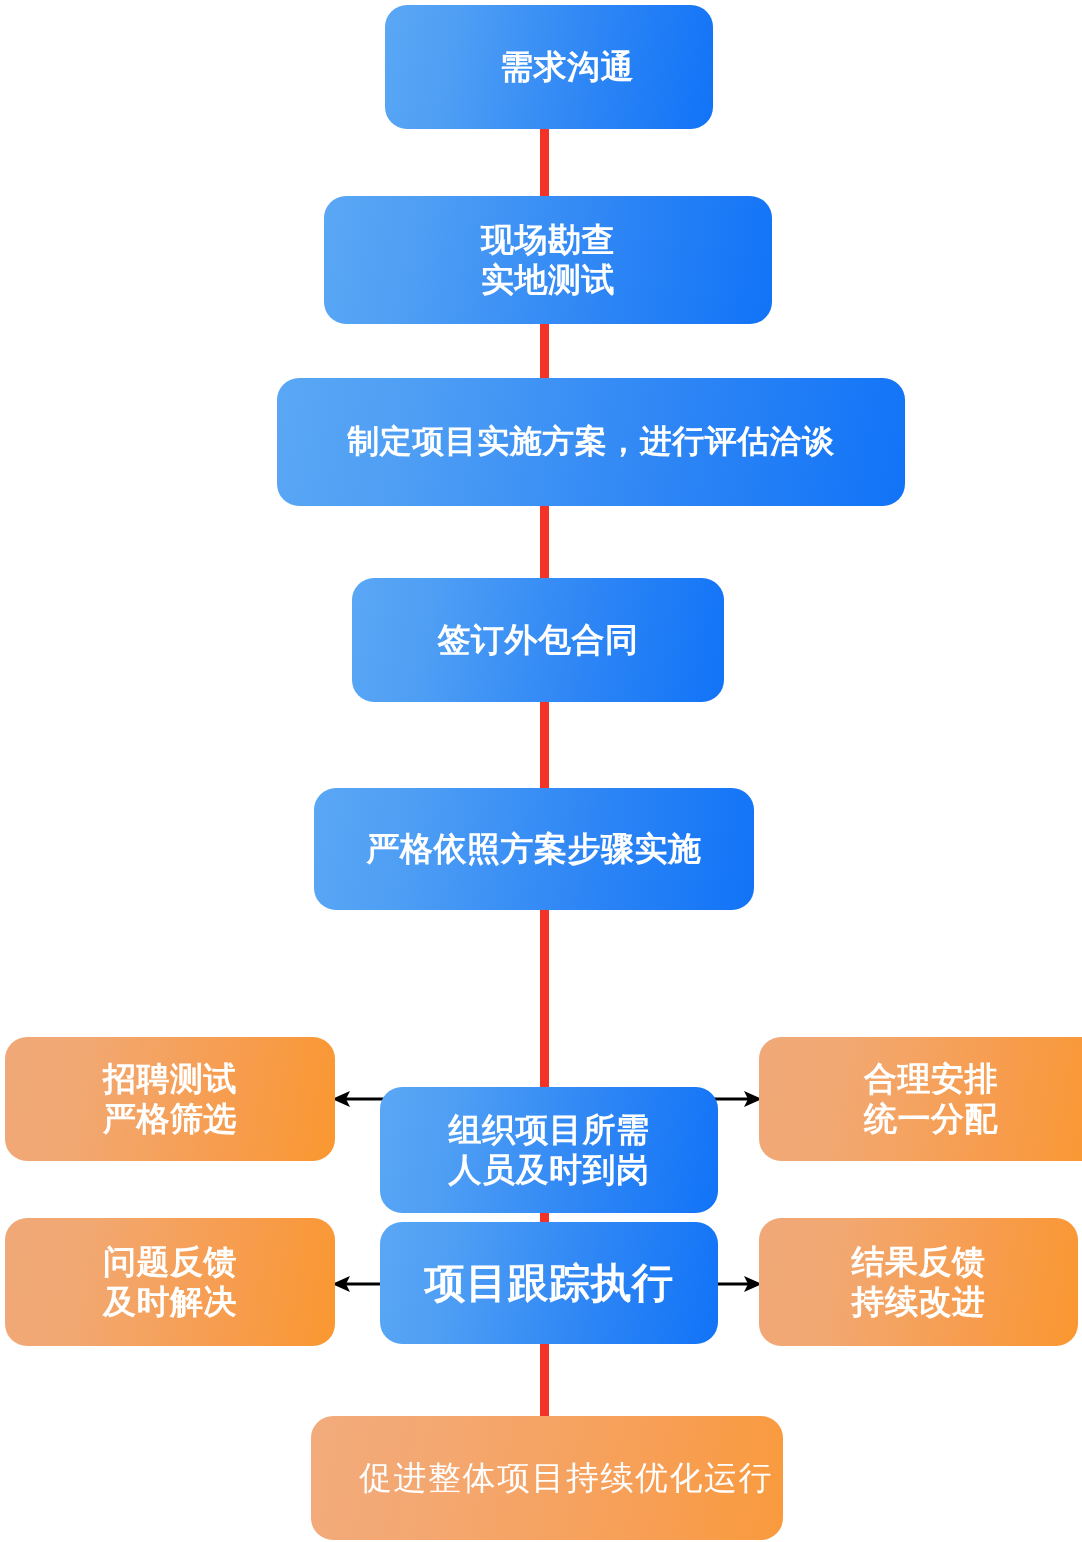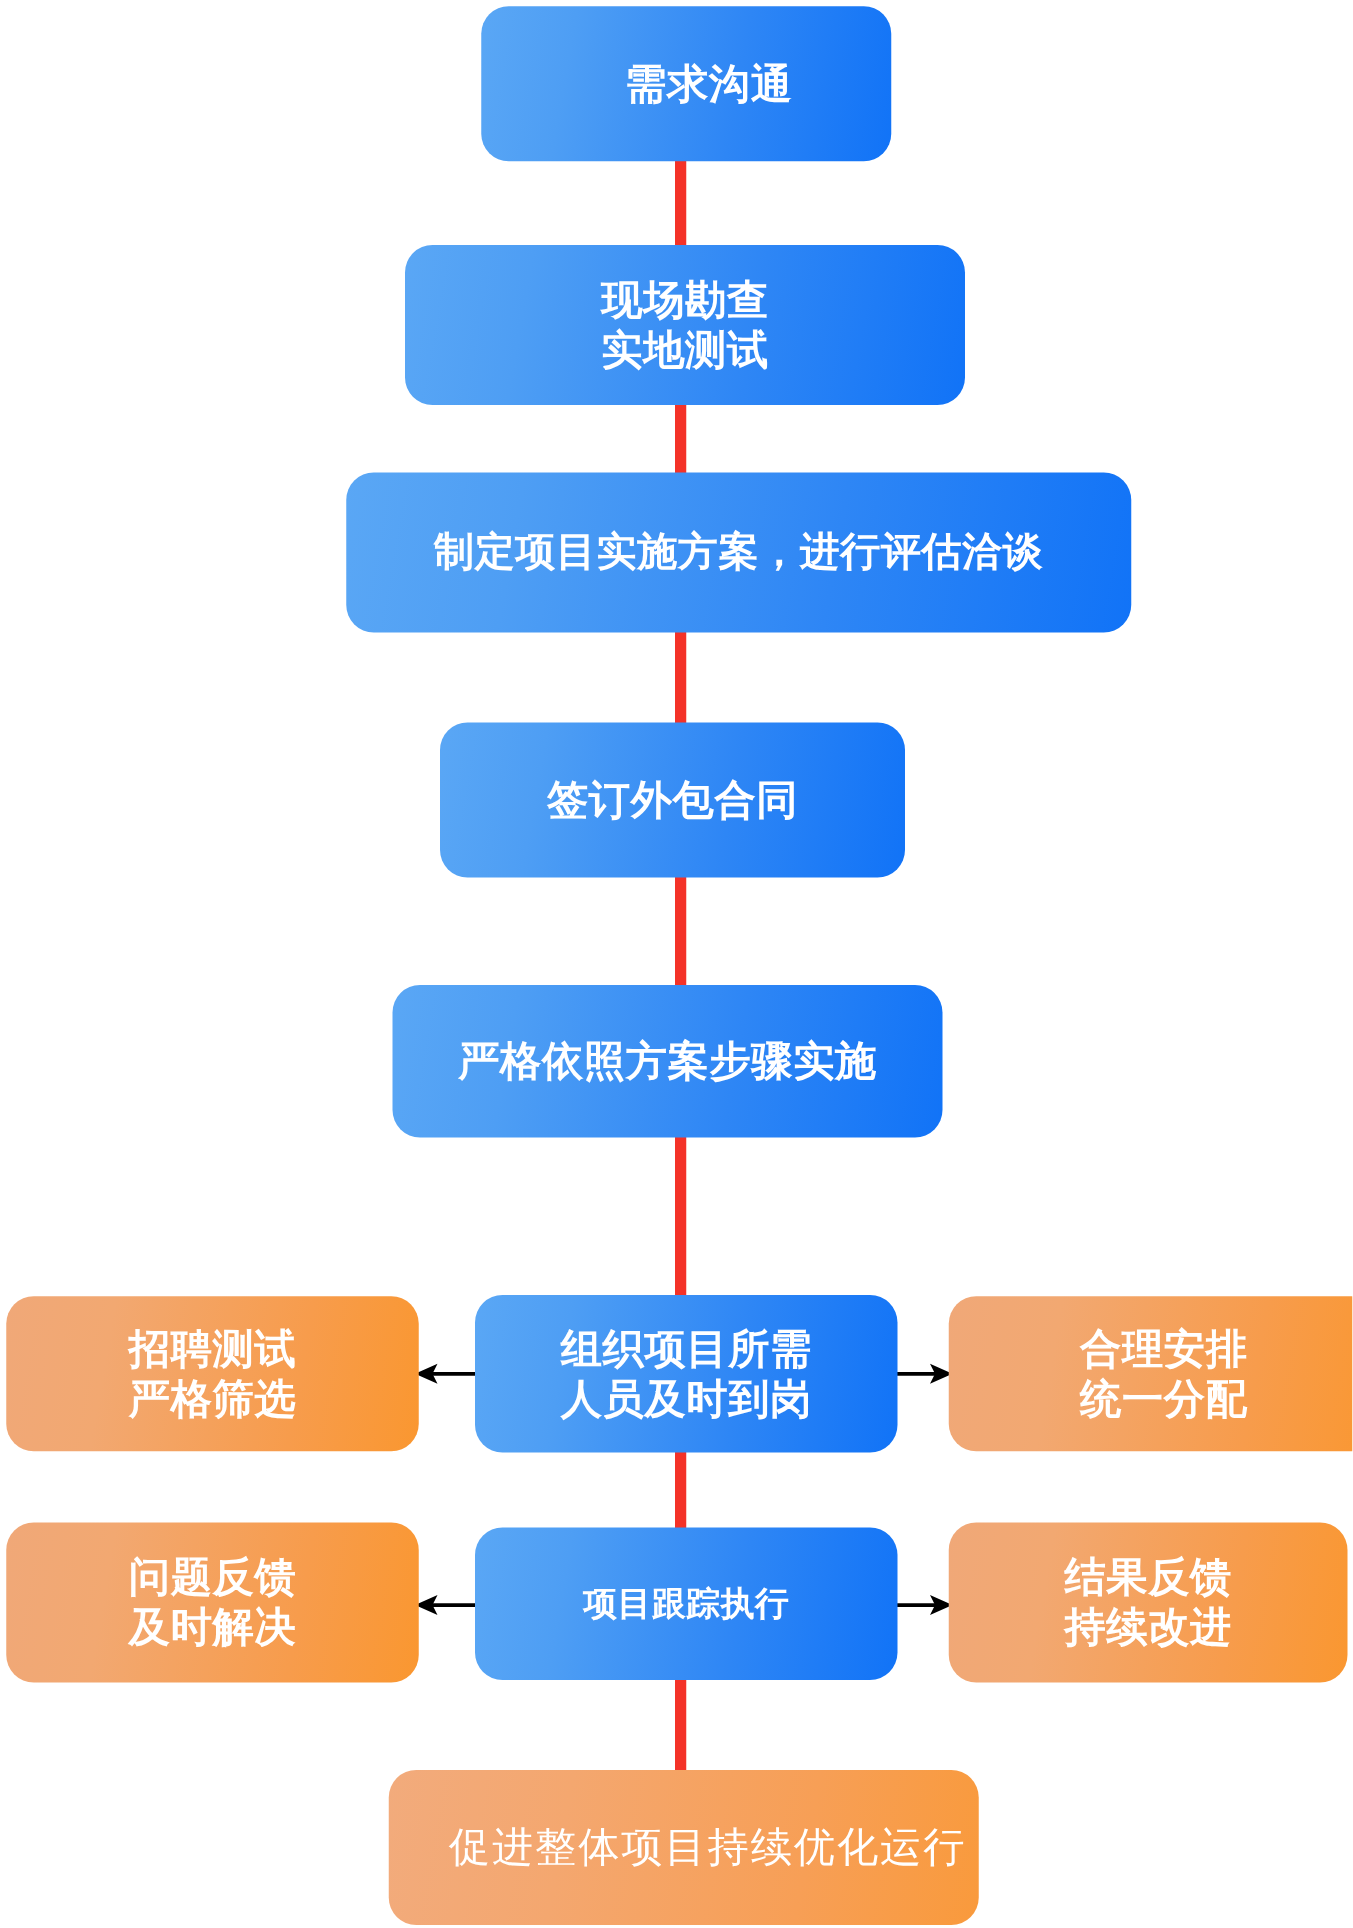"组织项目所需" div.node { top: 1036px -> 1087px }
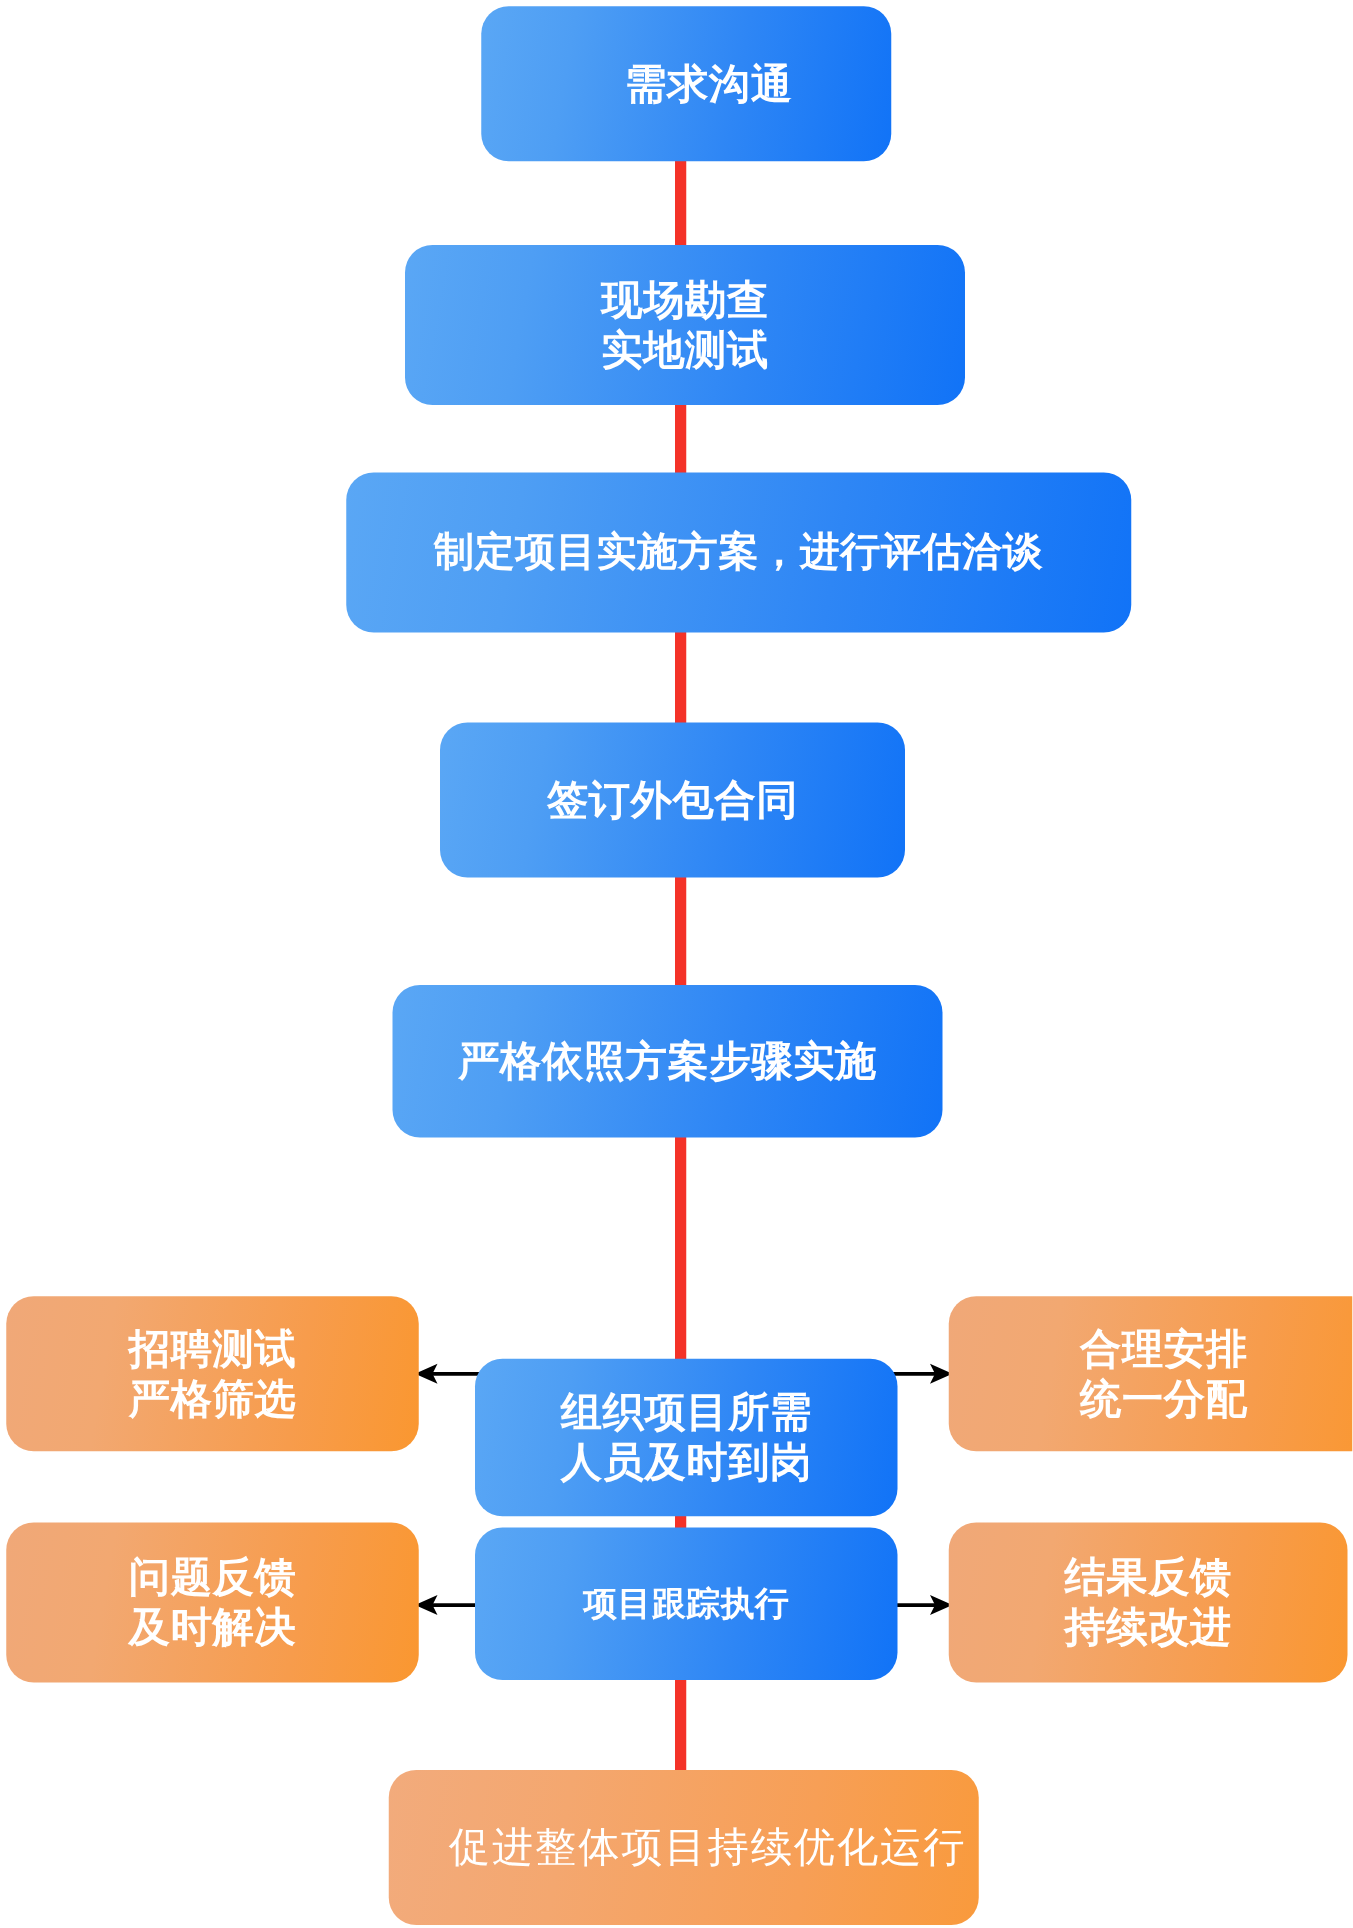"项目跟踪执行" div.node { font-size: 27px -> 41px }
